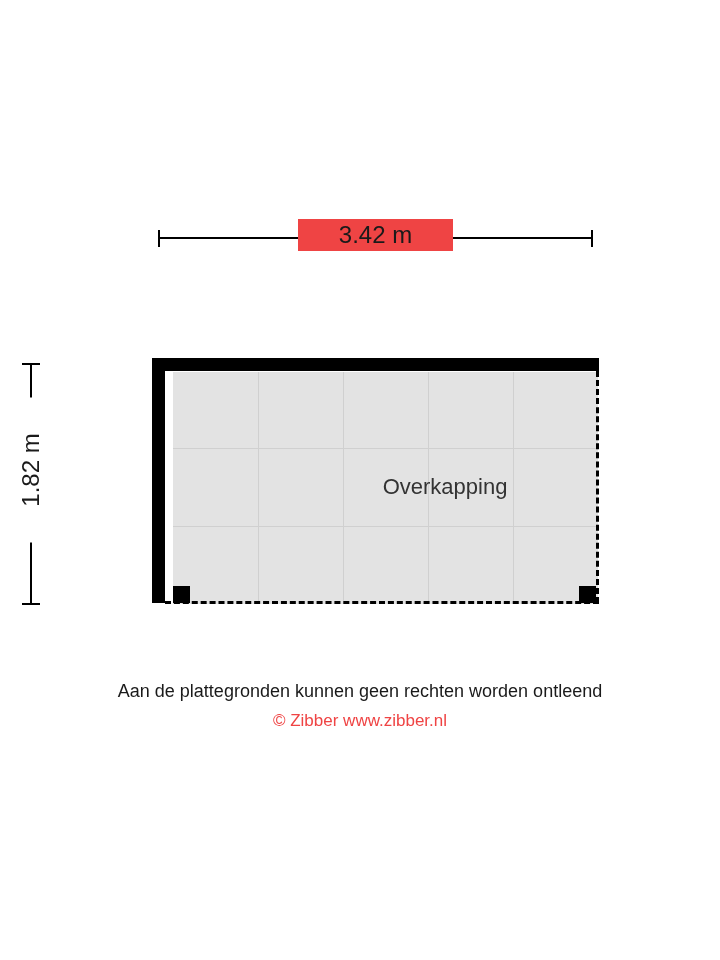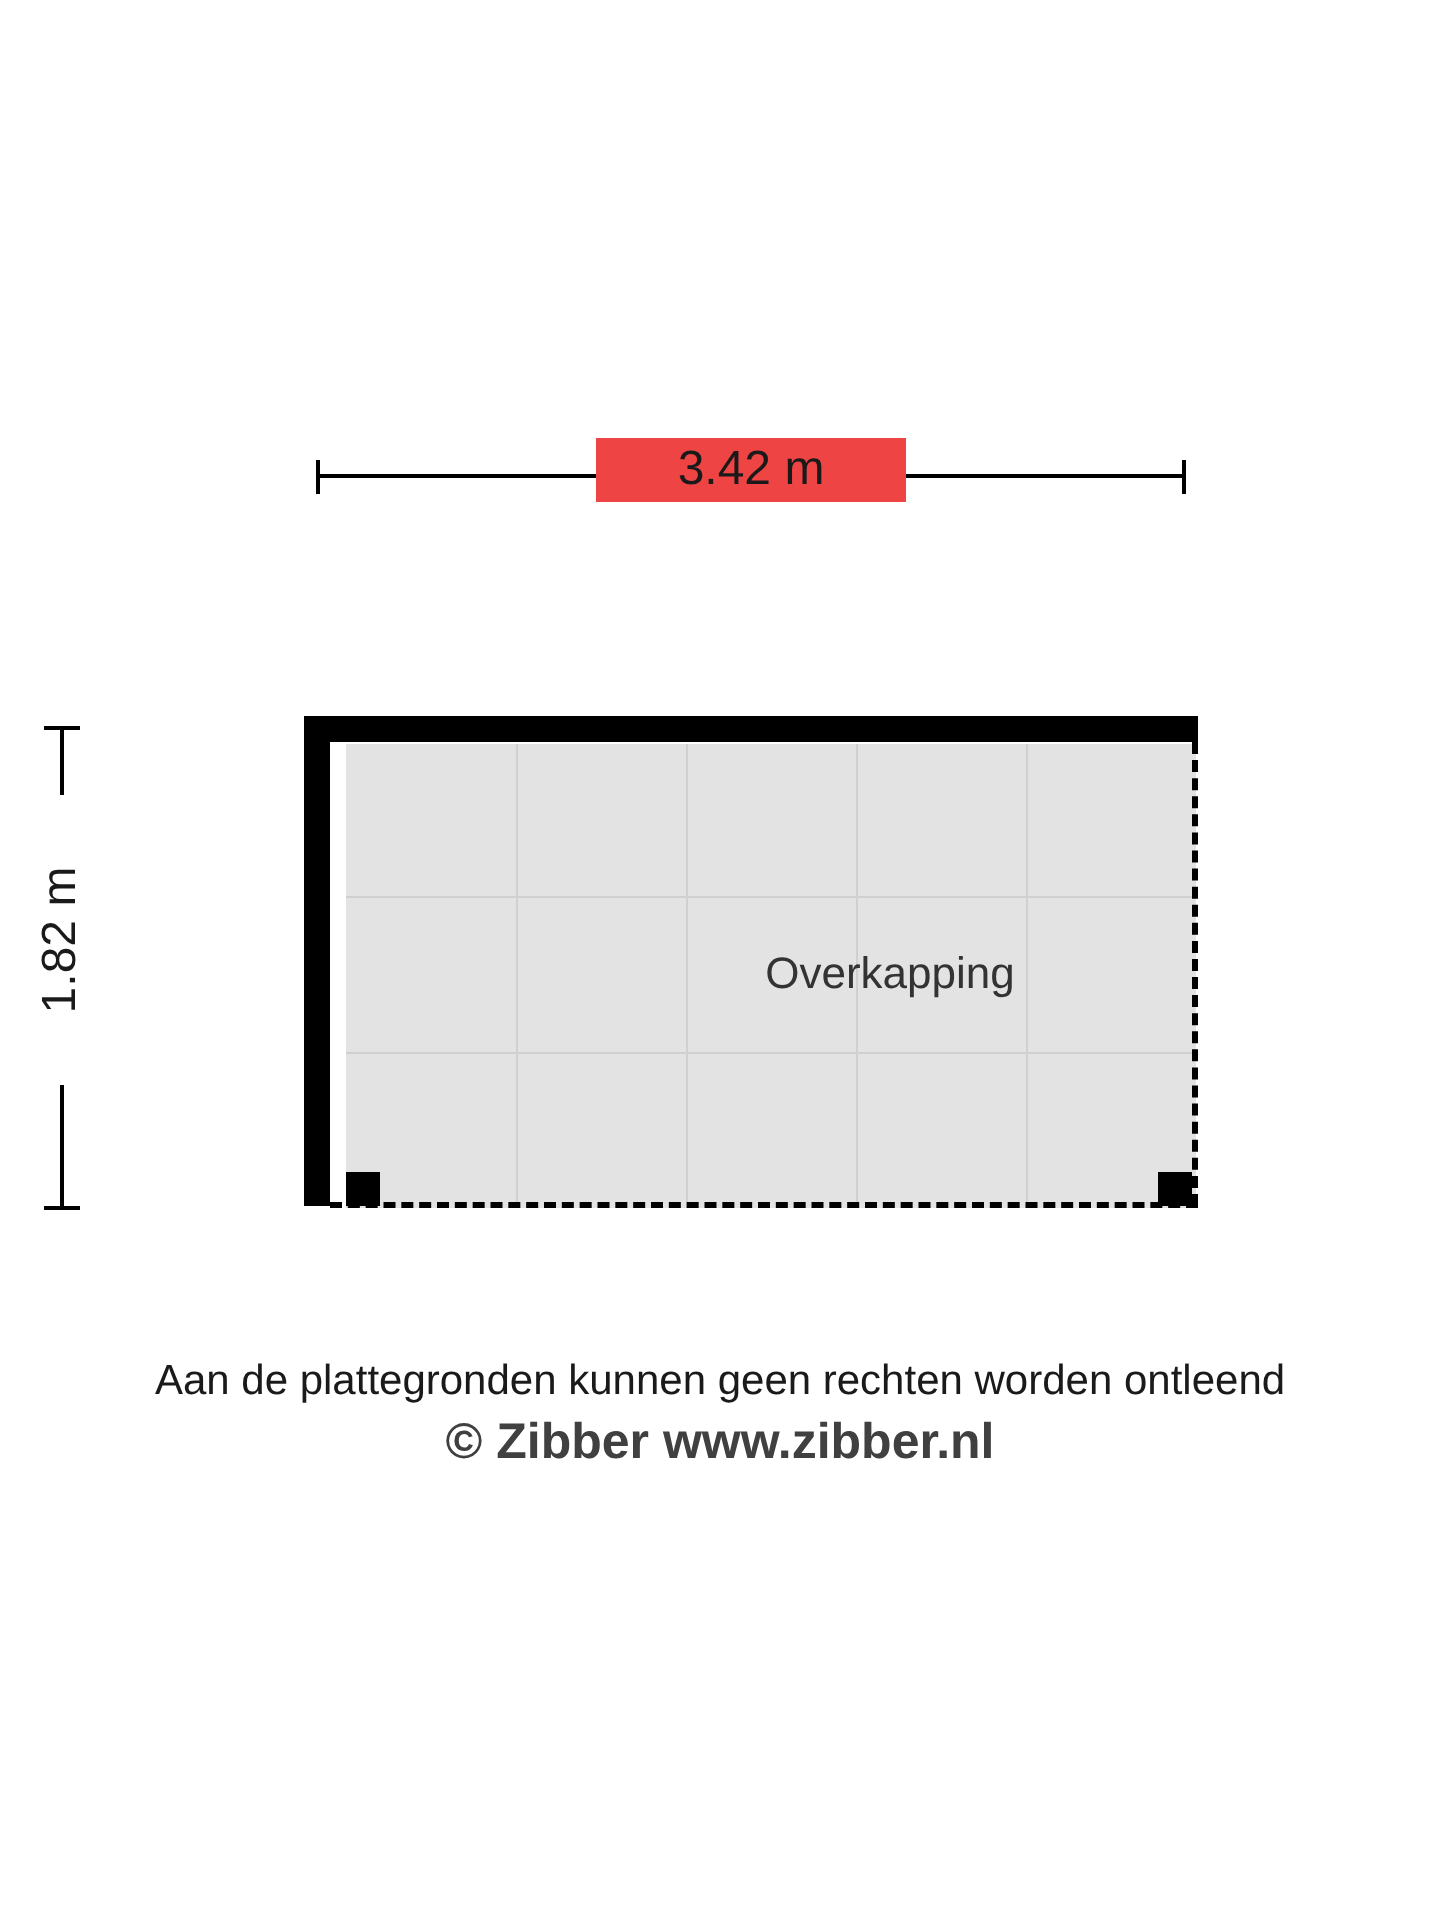"Aan de plattegronden kunnen geen" .footer .line1 { font-size: 21px -> 18px }
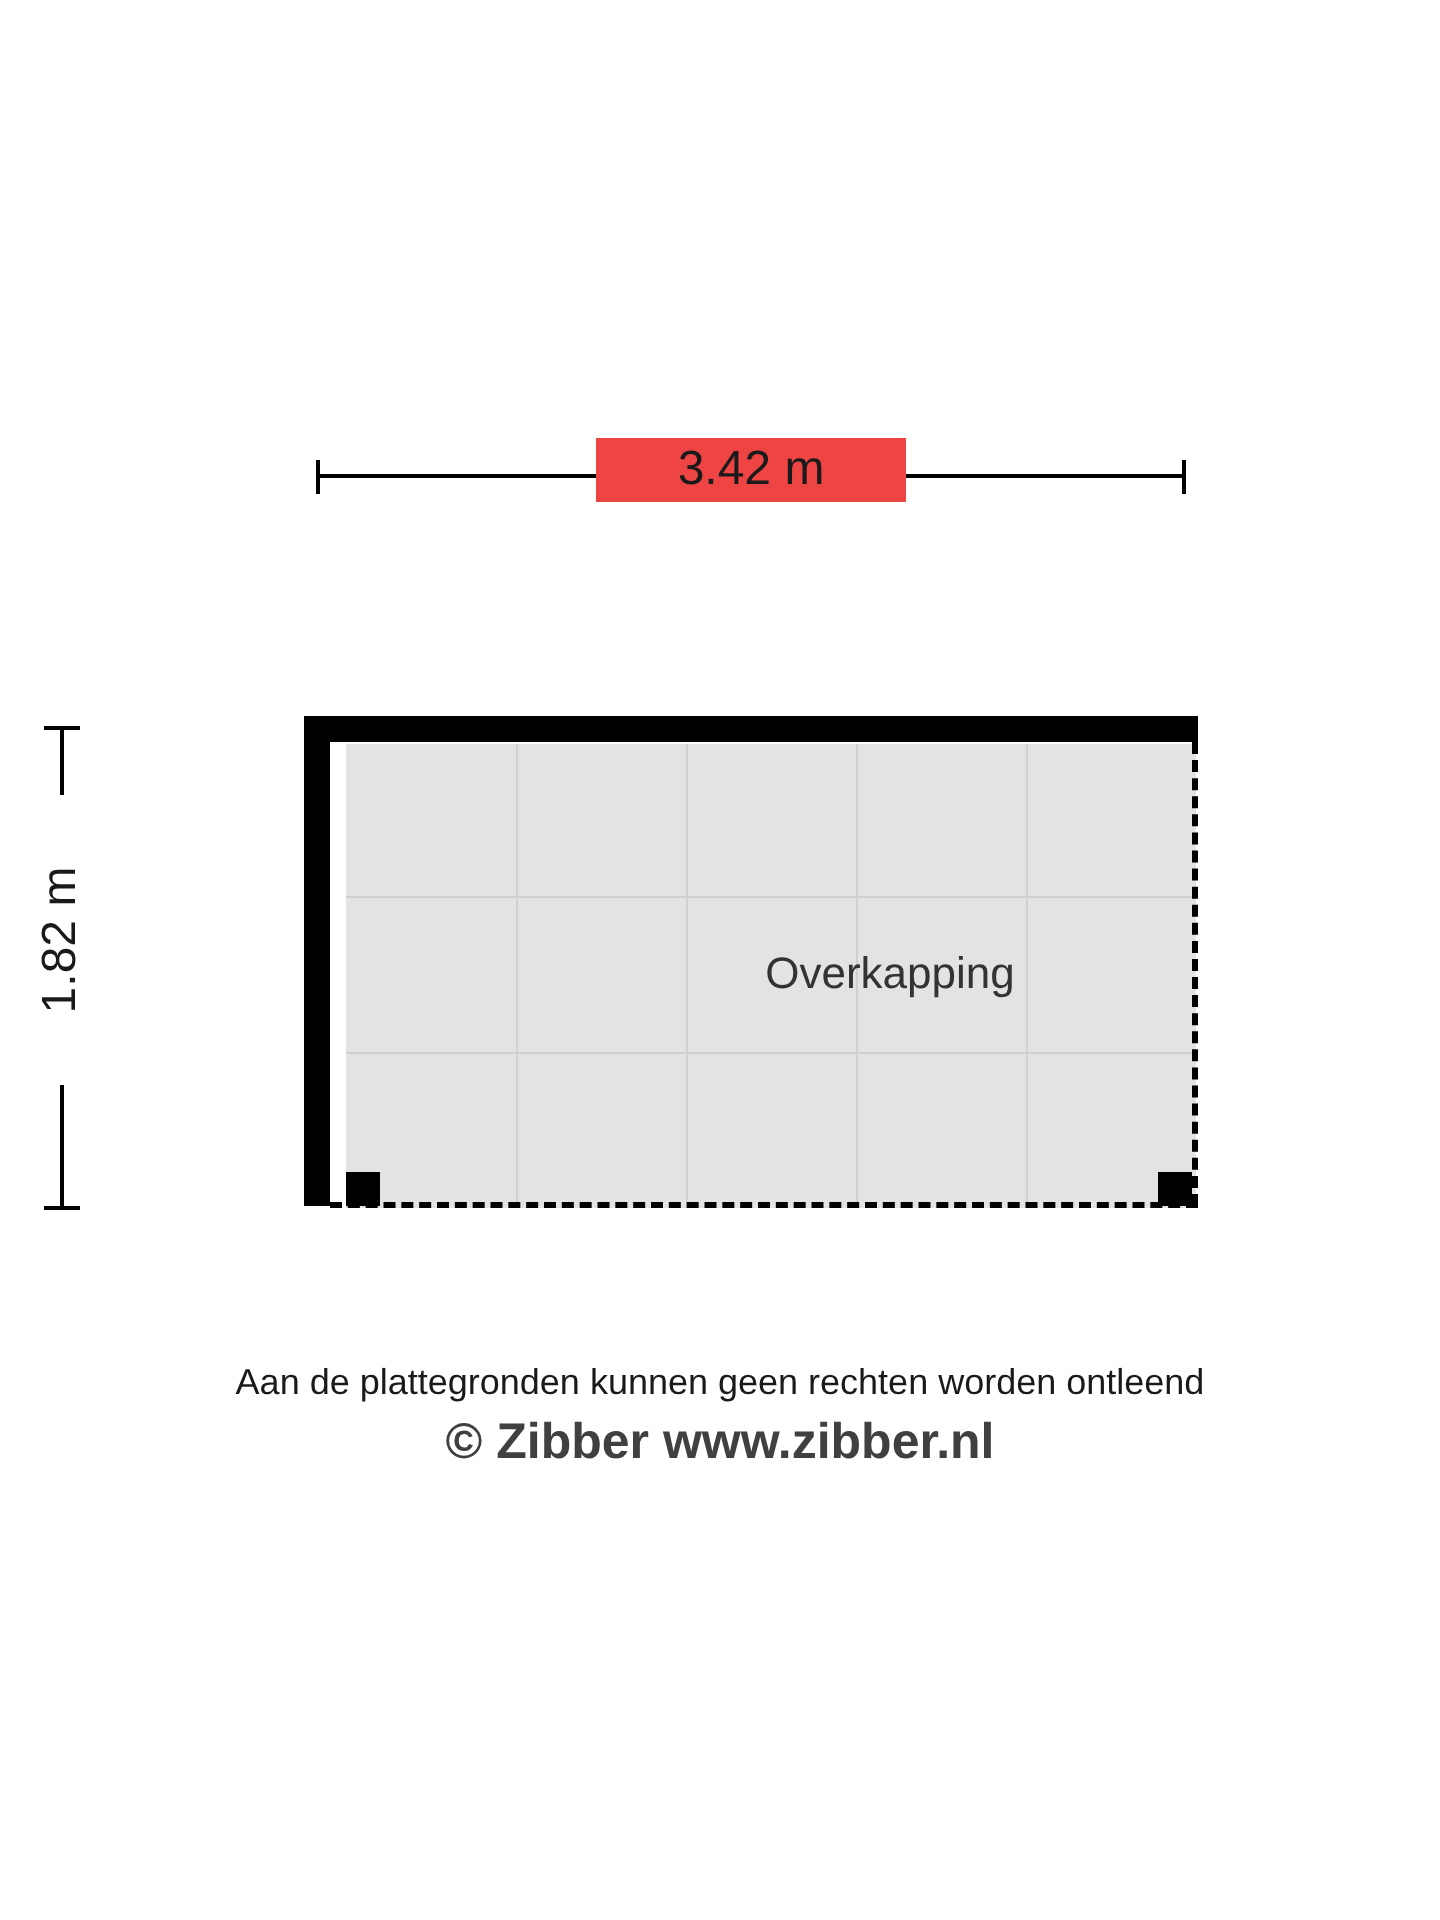"© Zibber www.zibber.nl" .footer .line2 { color: #404040 -> #ef4444; font-size: 25px -> 17px; font-weight: bold -> none }
